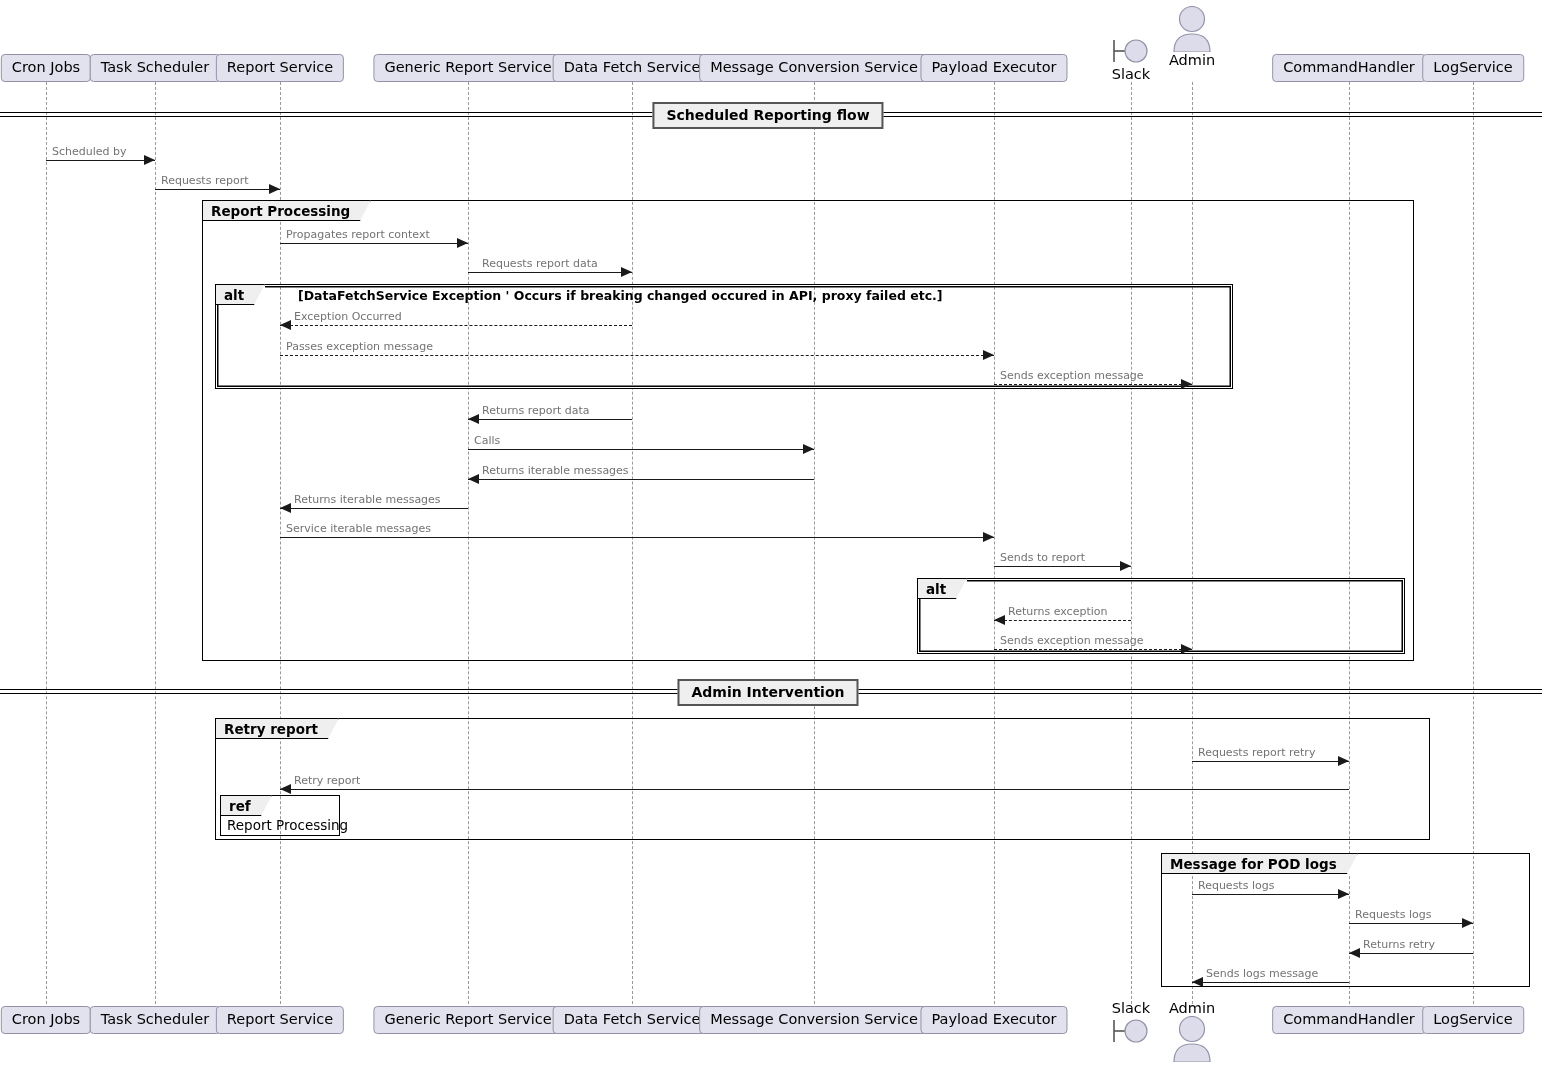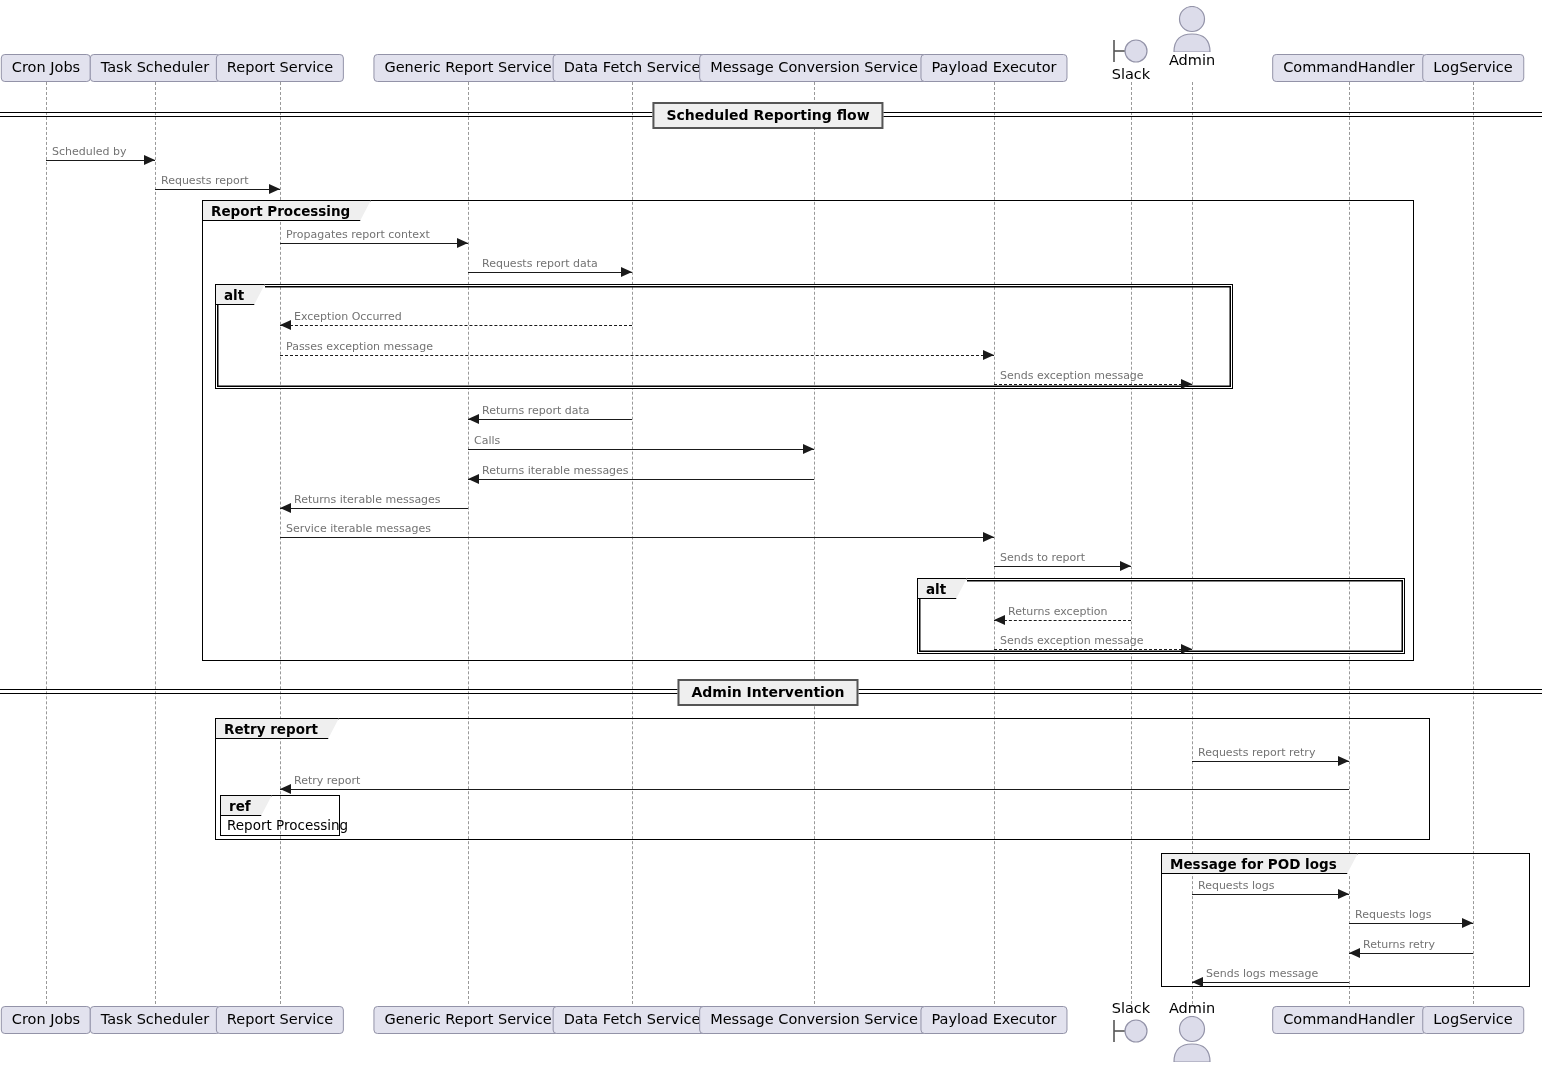"[DataFetchService Exception ' Occurs if" div.frag-cond { html: none -> <div>[DataFetchService Exception ' Occurs if breaking changed occured in API, proxy failed etc.]</div> }
